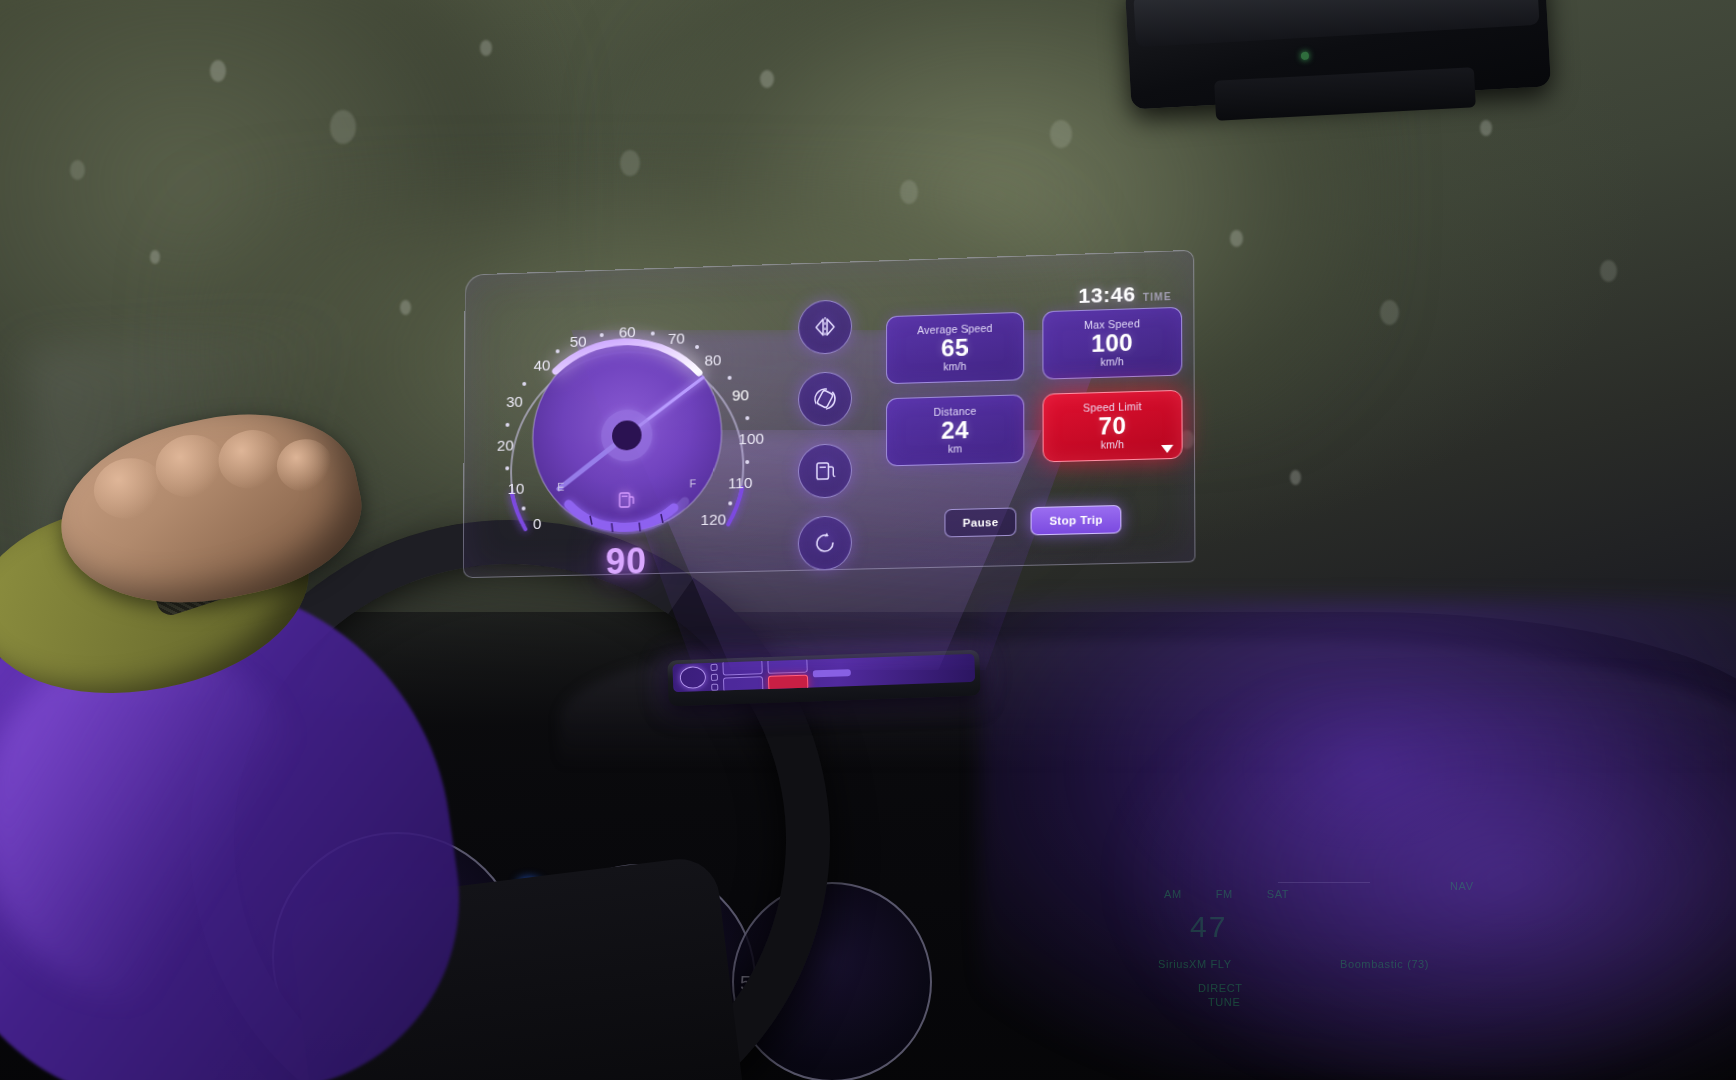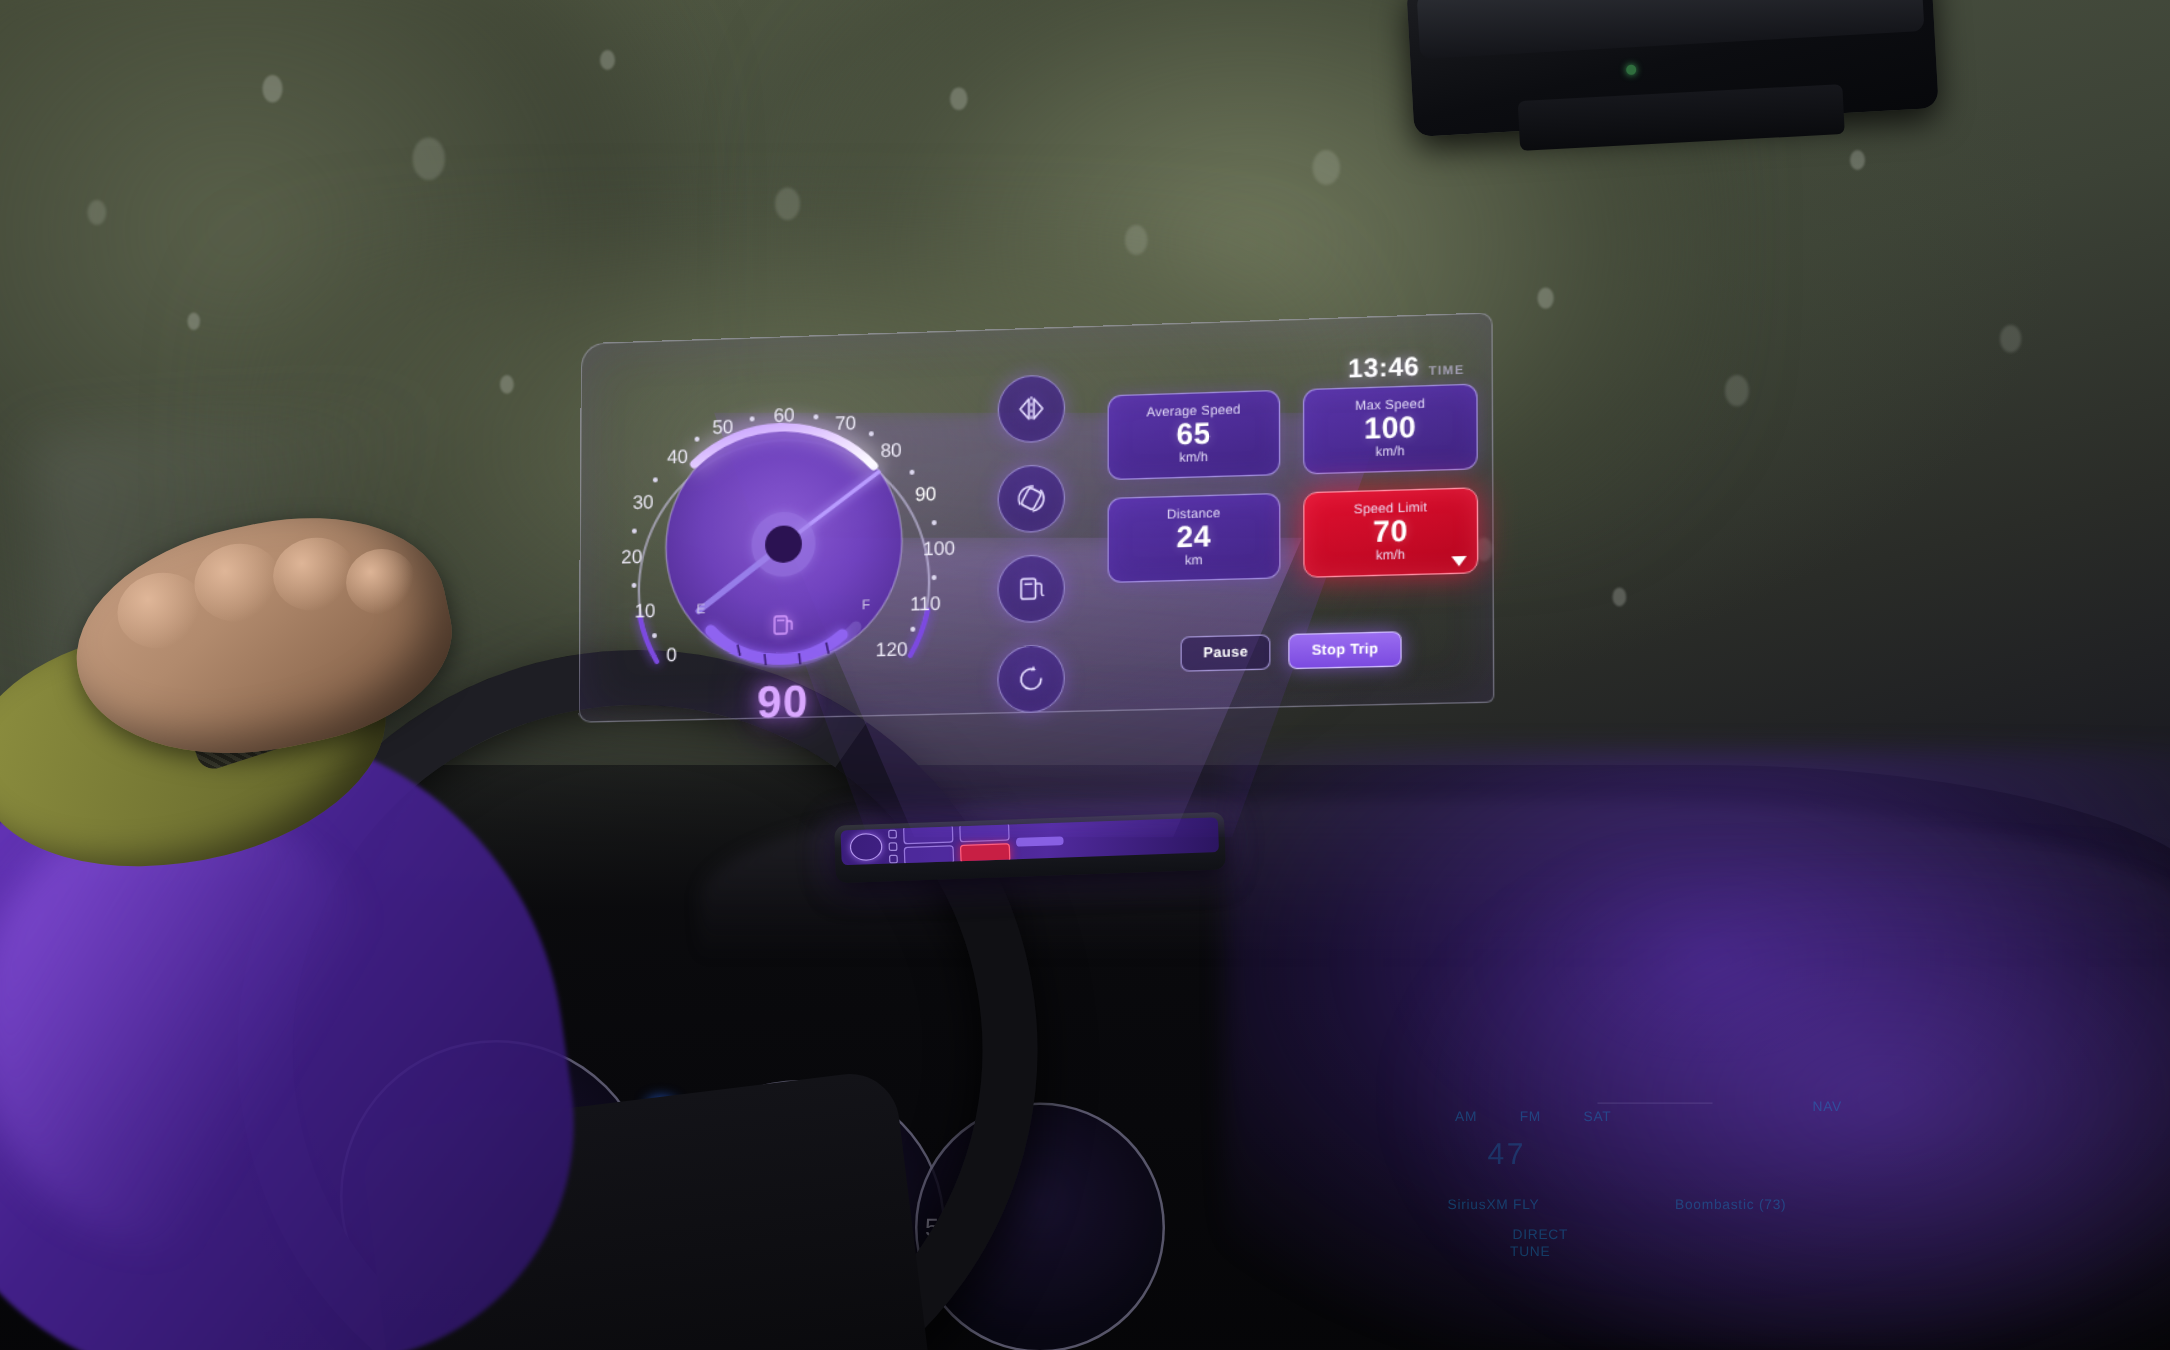"AM" .radio { color: #0ea5e9 -> #22c55e }
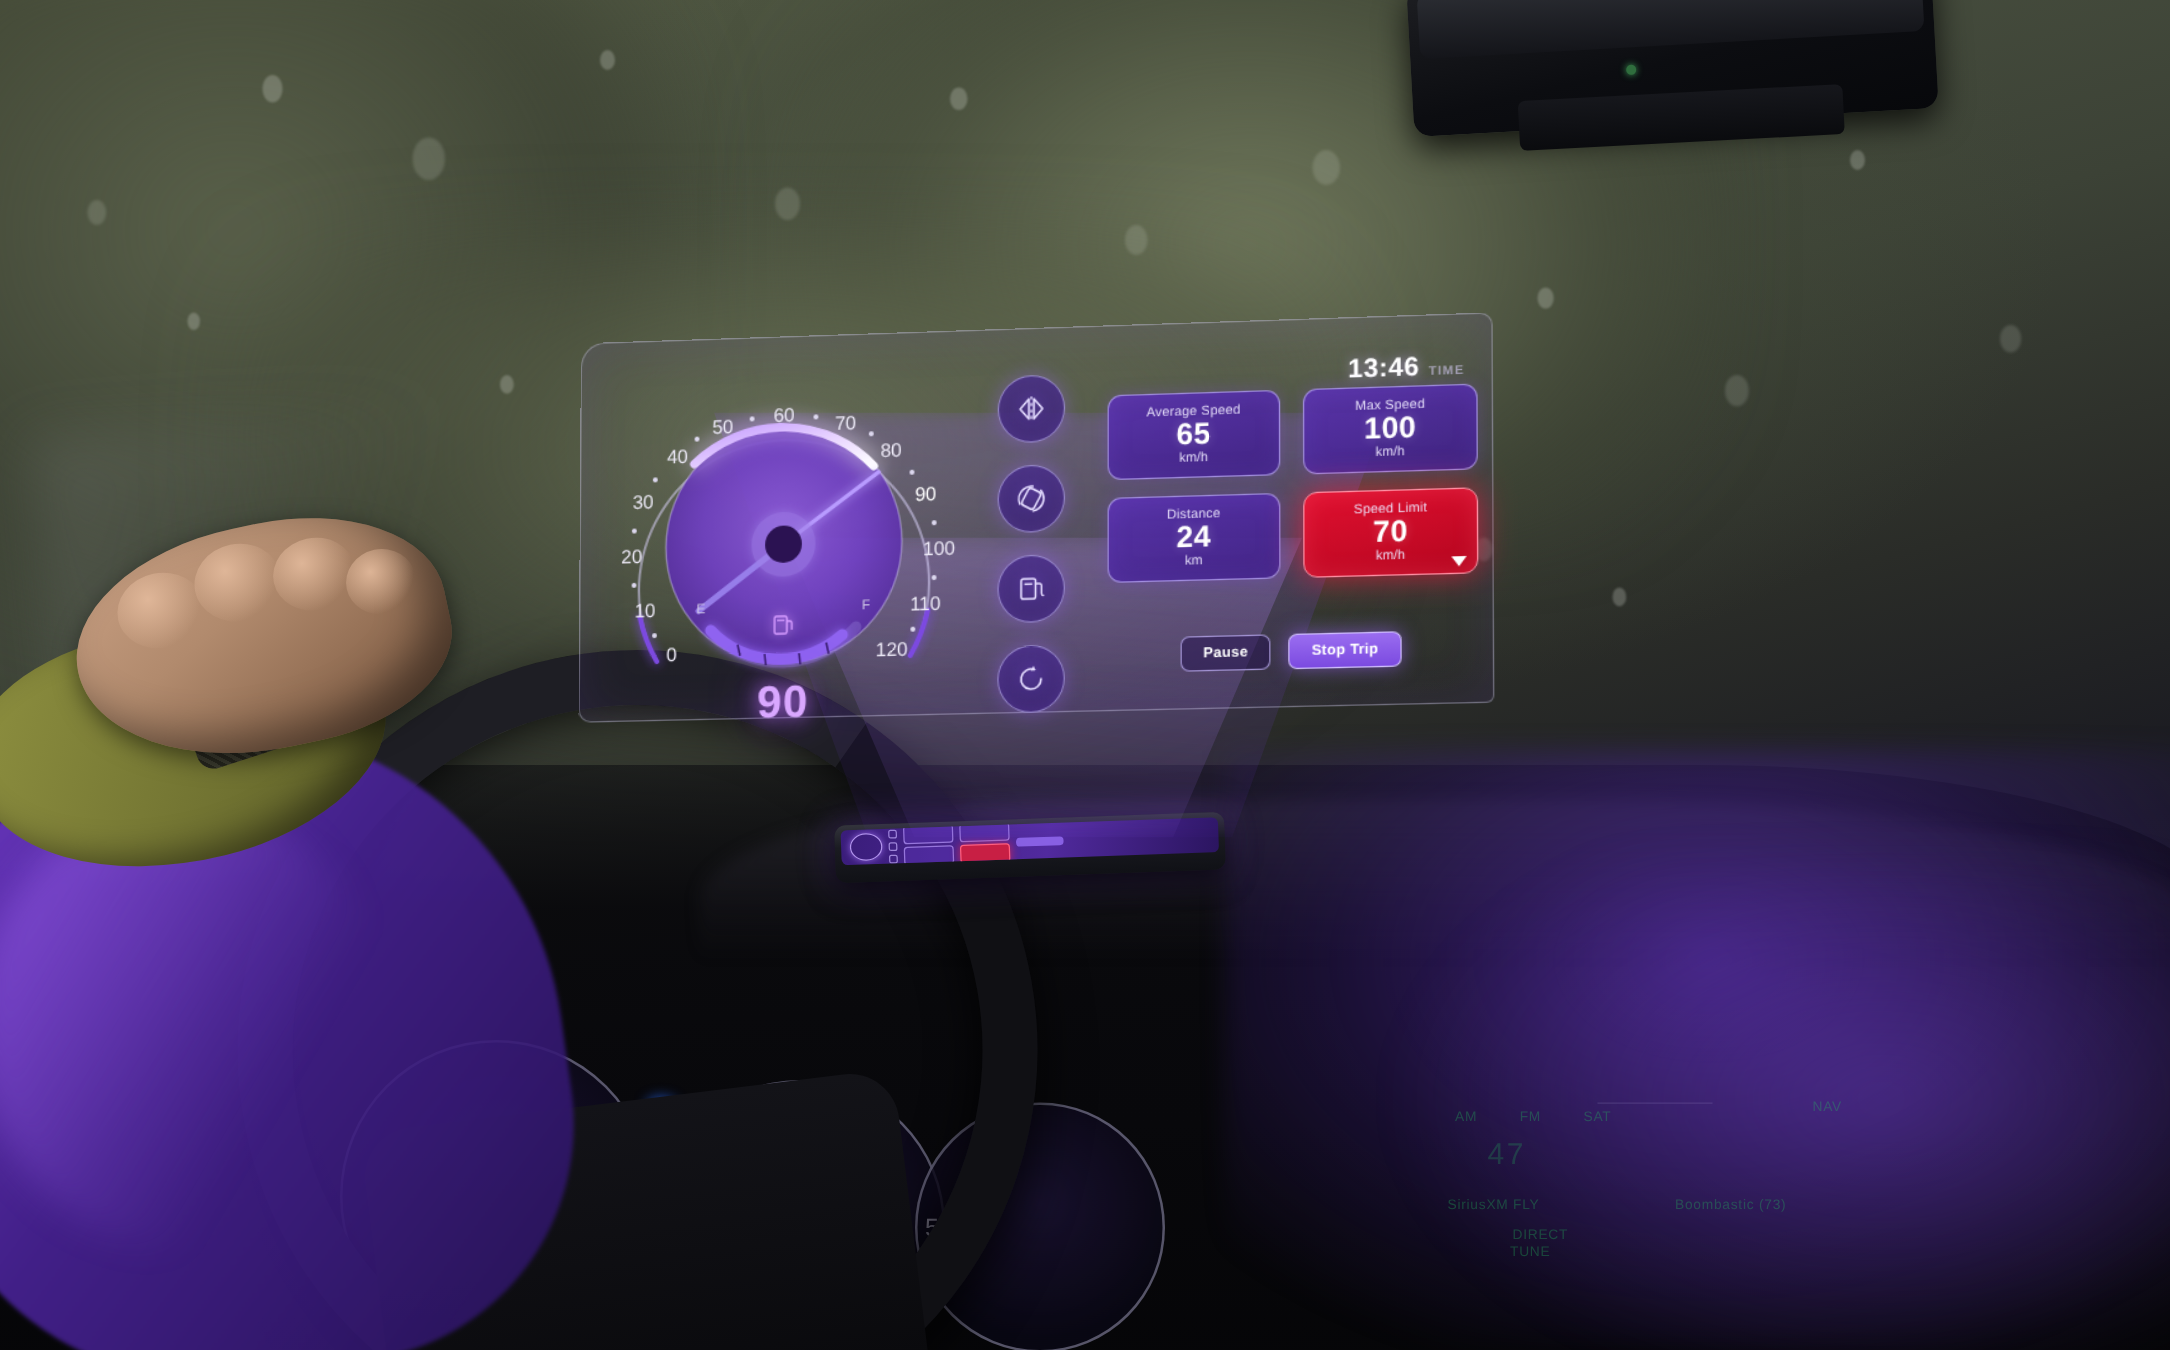"47" .radio .big { font-size: 24px -> 30px }
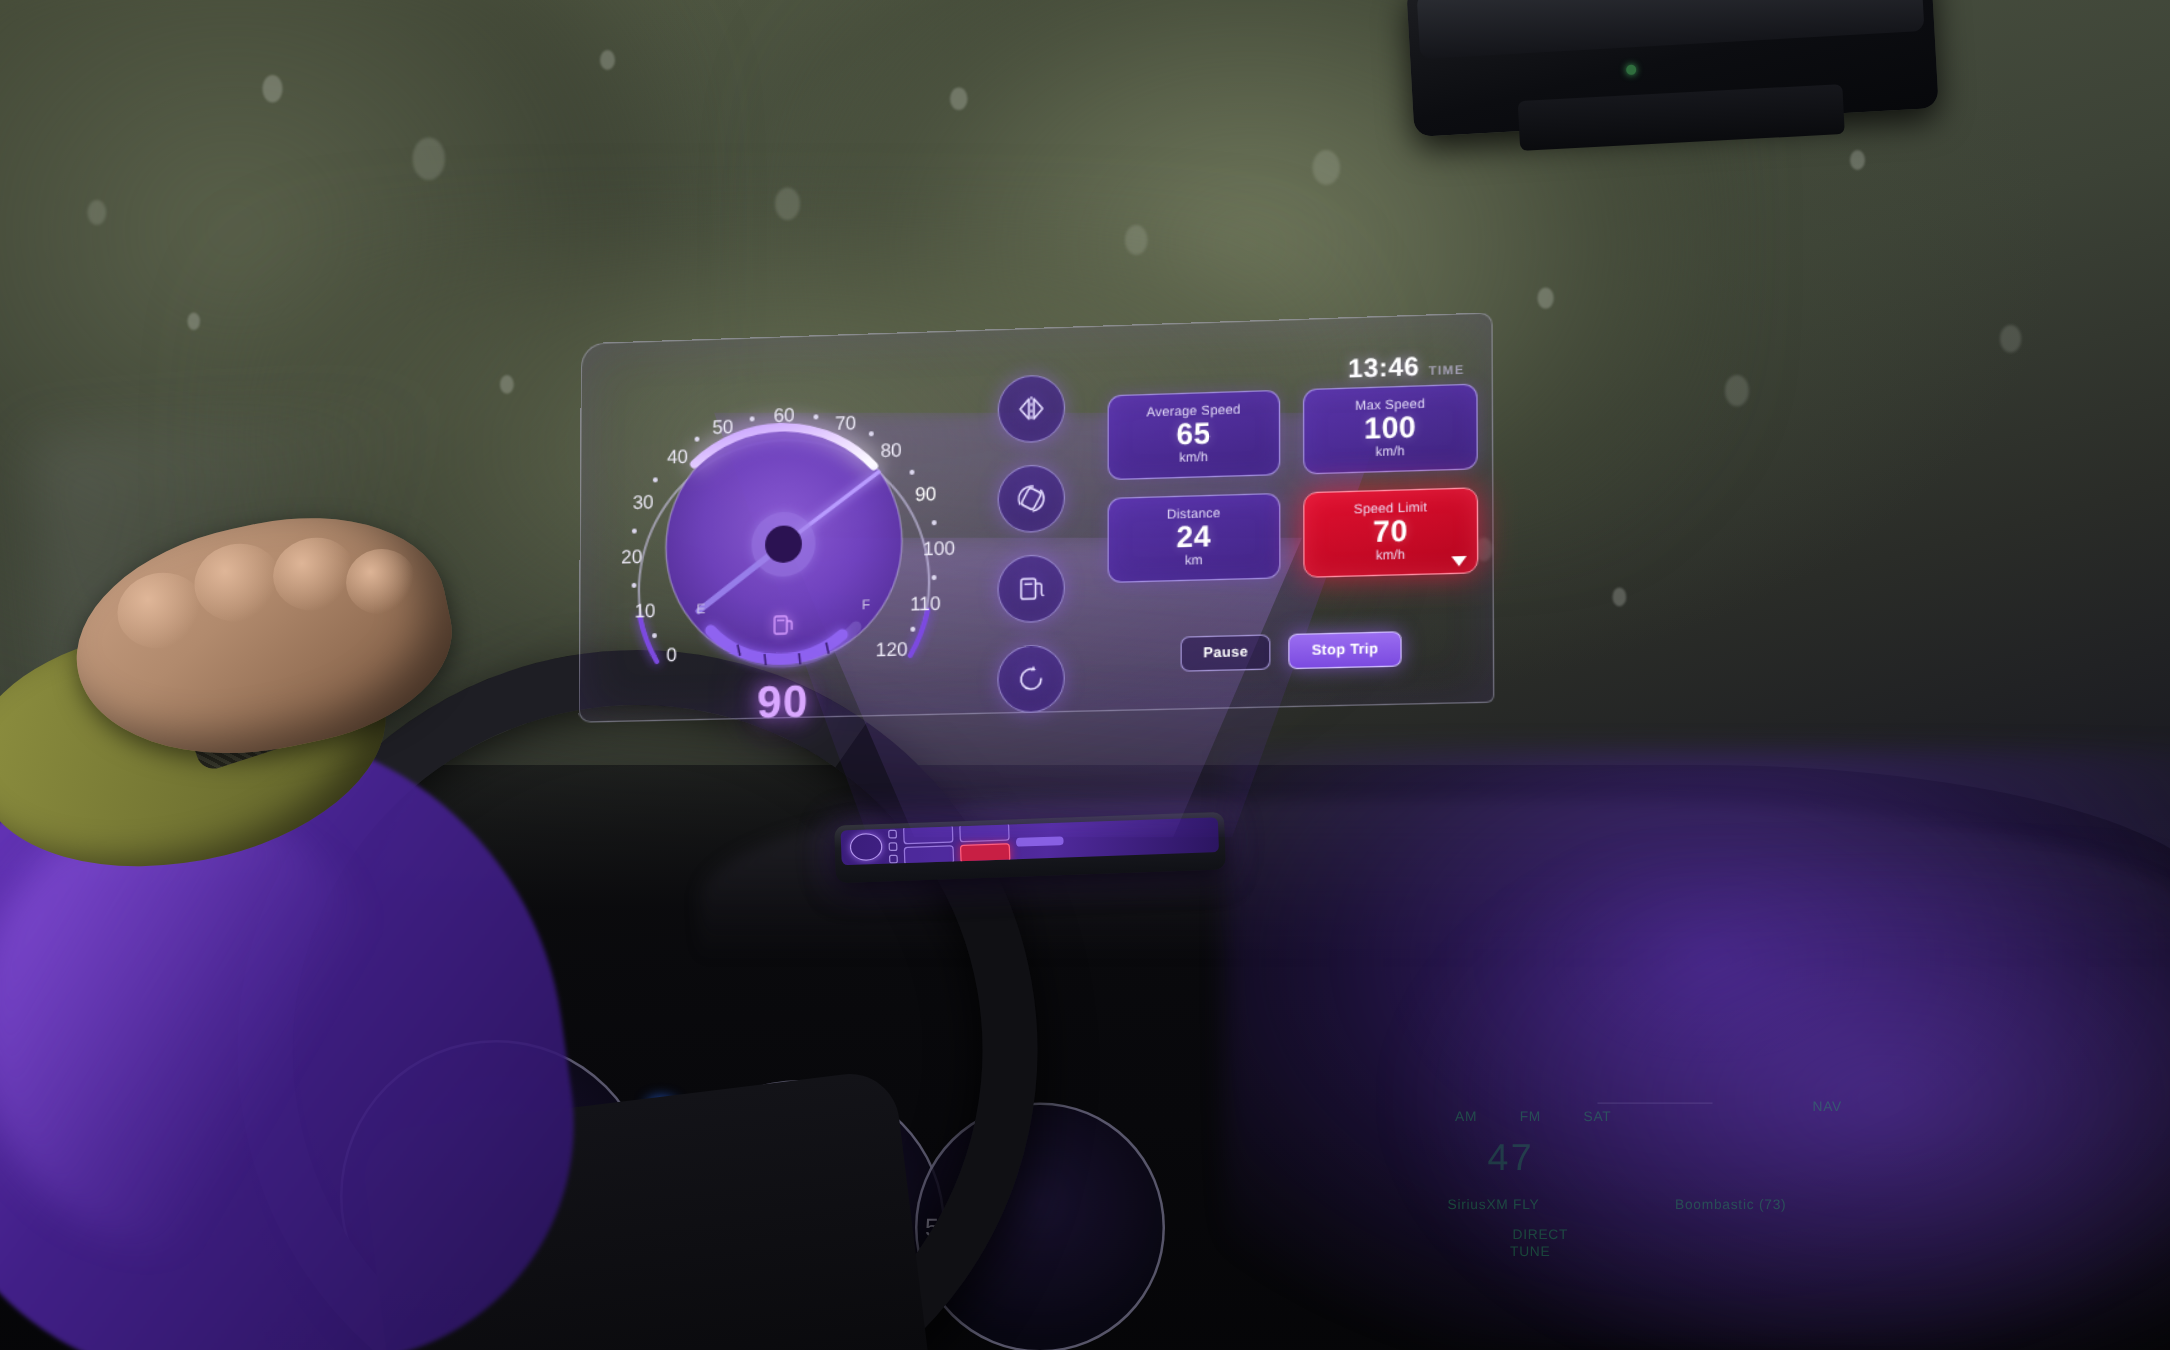"DIRECT" span.sm { left: 60px -> 48px }
